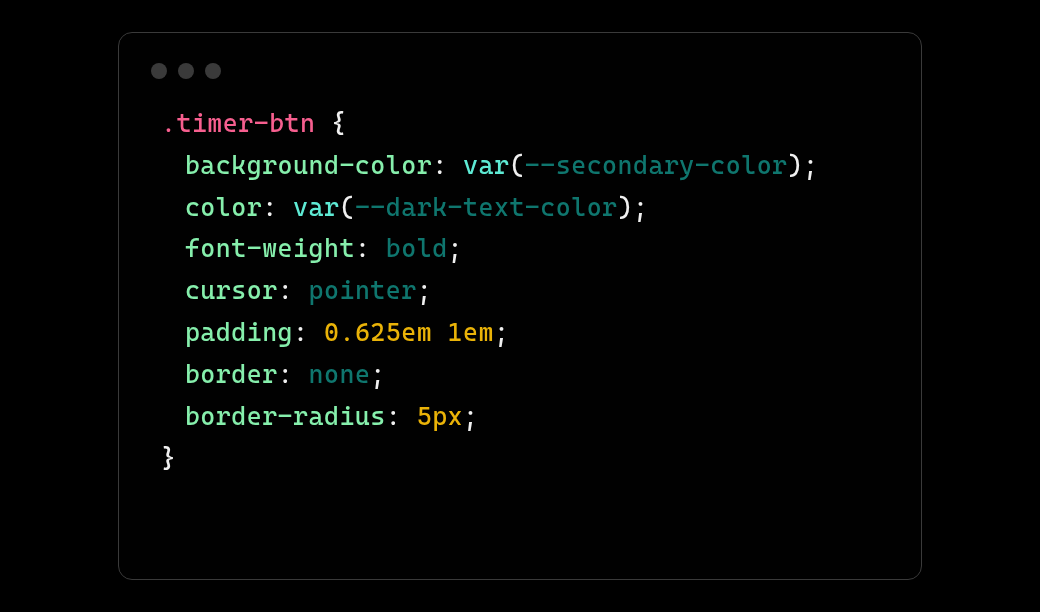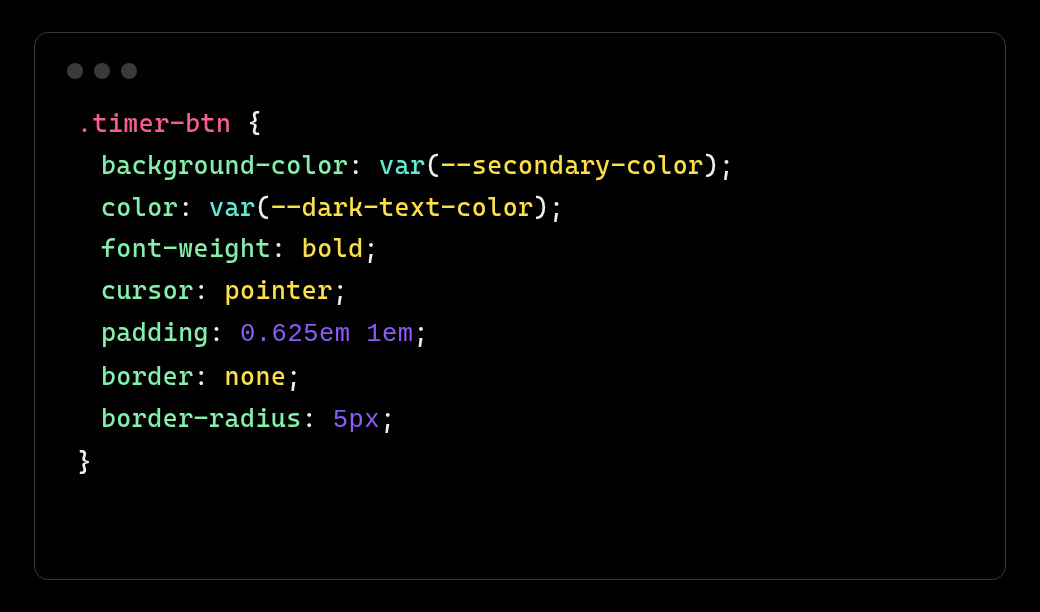".timer-btn {" .window { width: 972px -> 804px }
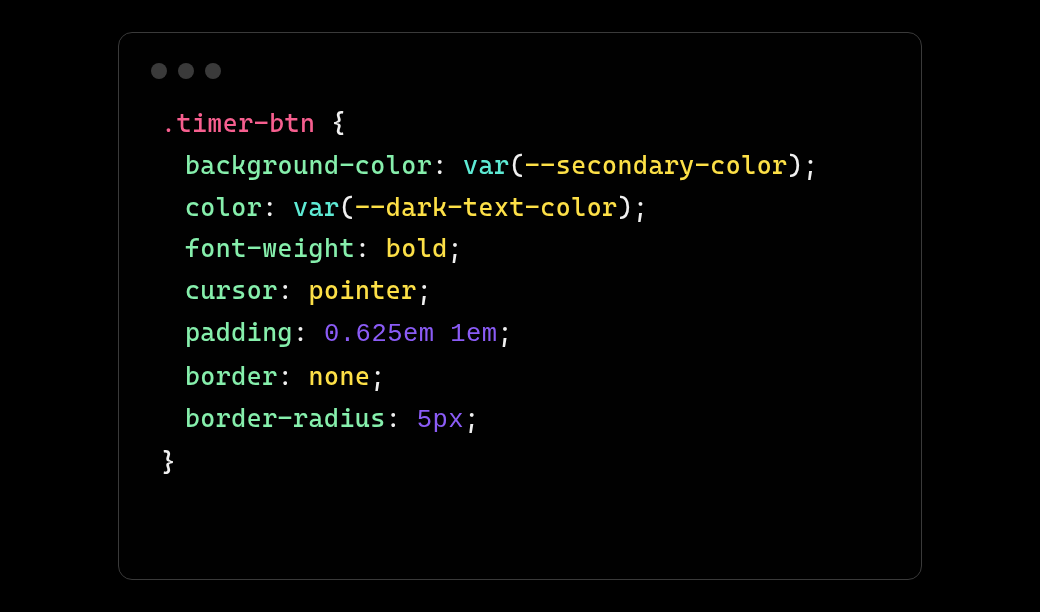"--secondary-color" .c-val { color: #fde047 -> #0f766e }
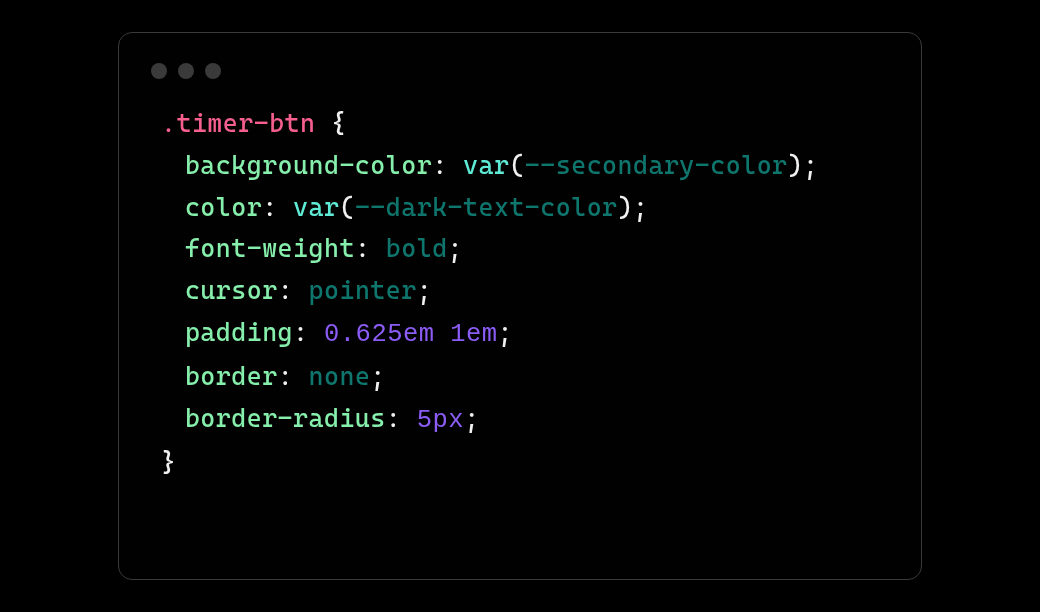"0.625em" .c-num { color: #8b5cf6 -> #eab308; font-family: Liberation Mono, monospace -> none }
